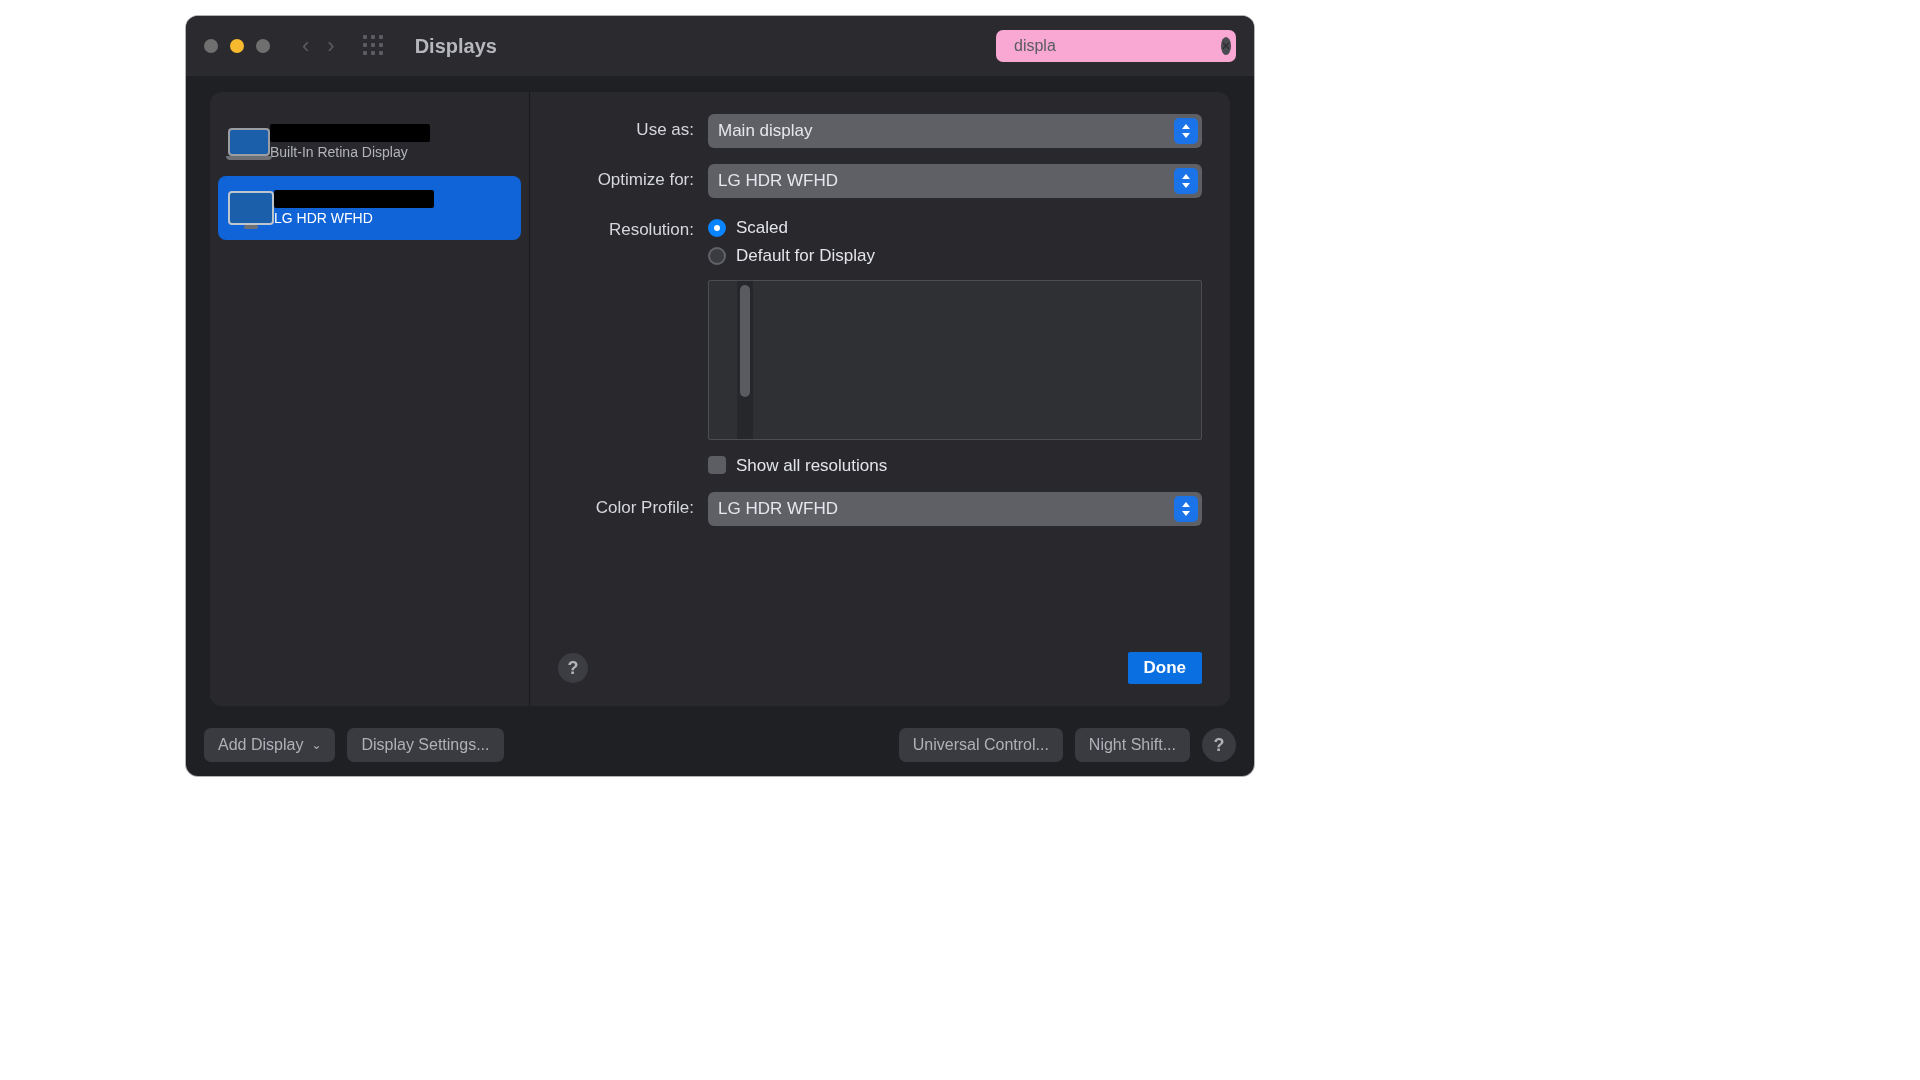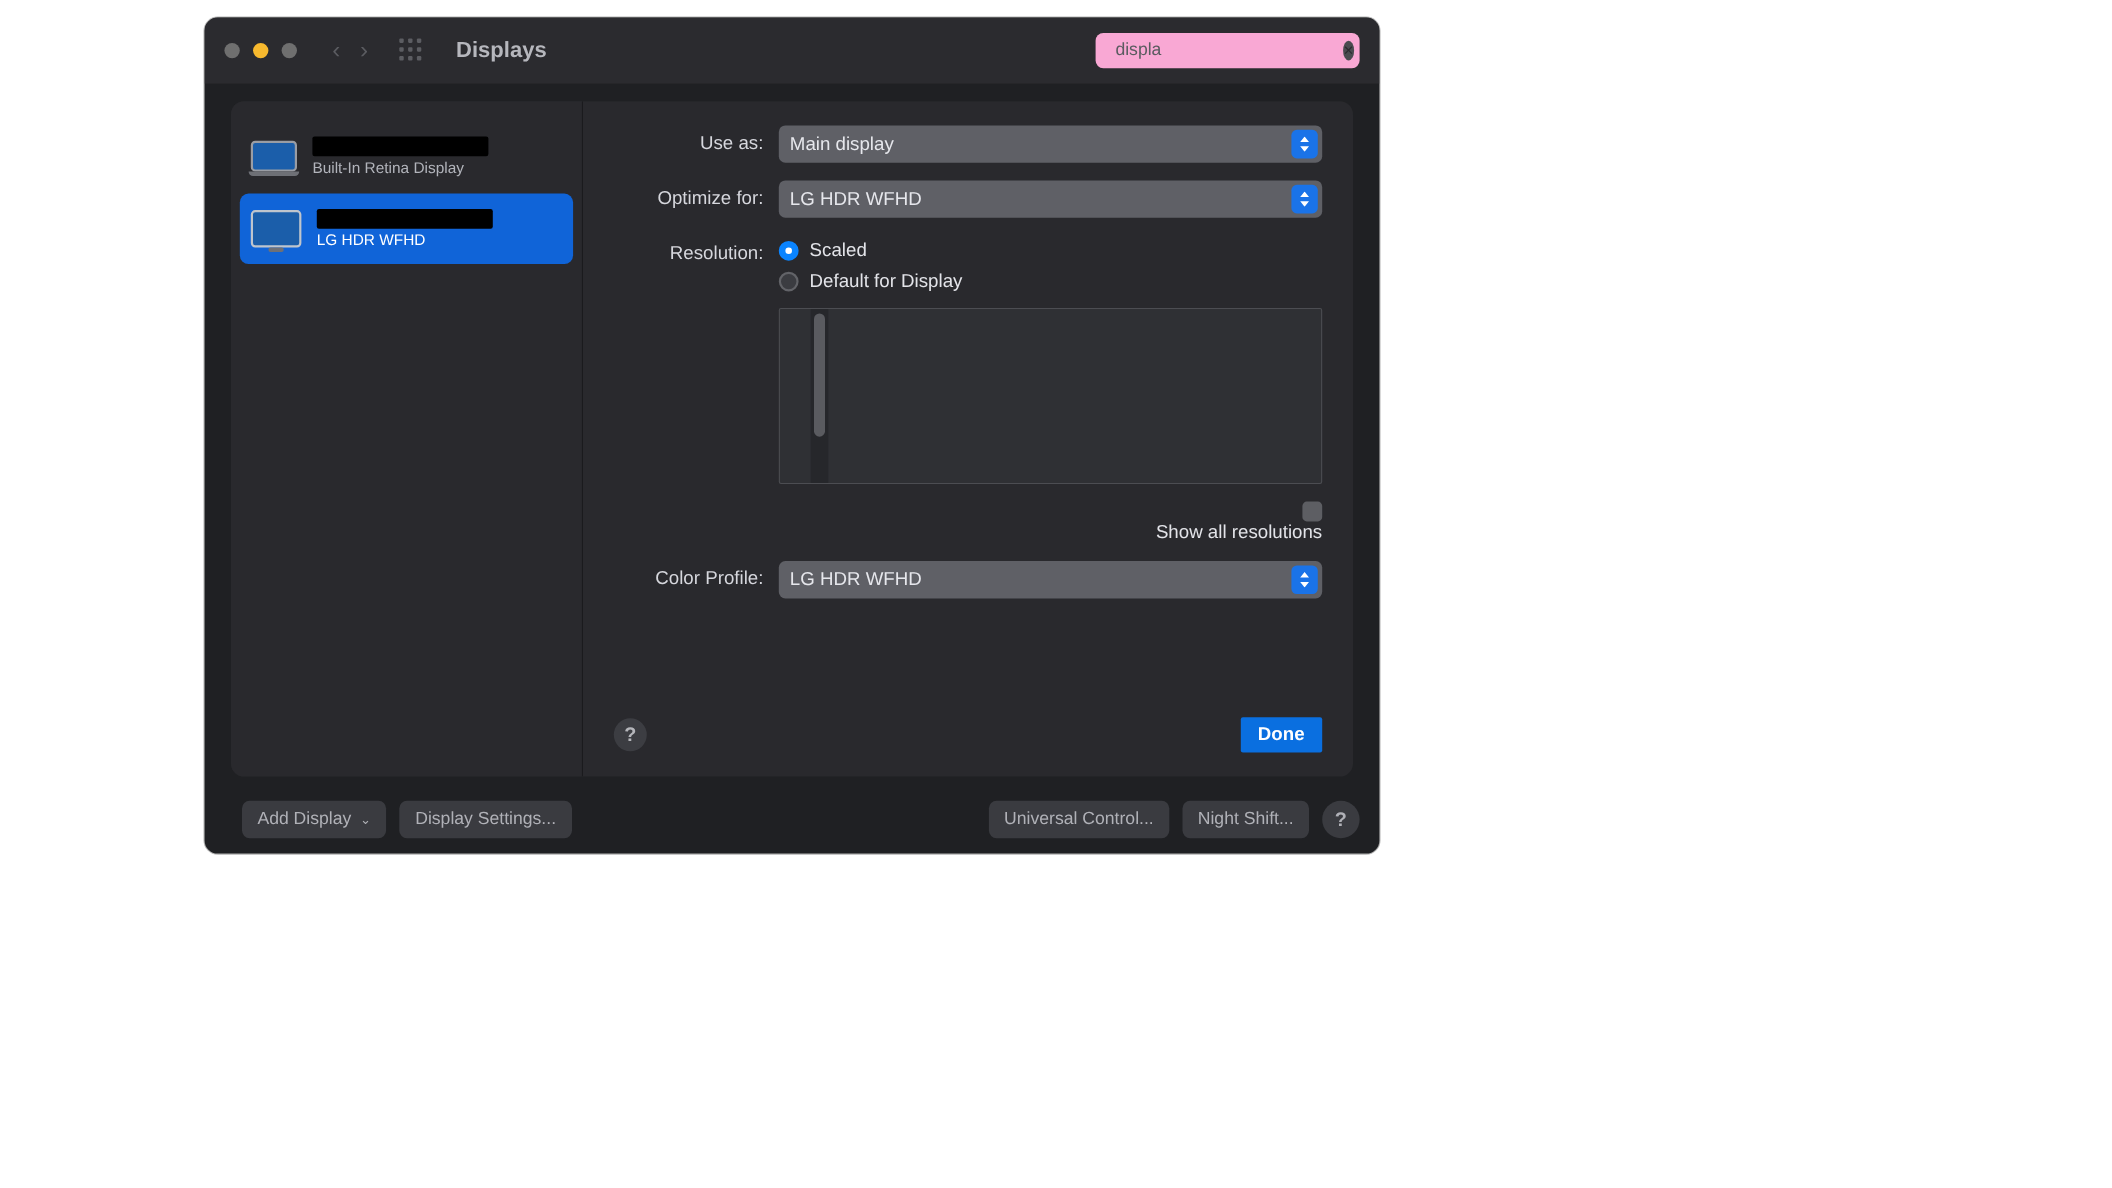"Built-In Retina Display" .disp-item { gap: 14px -> none }
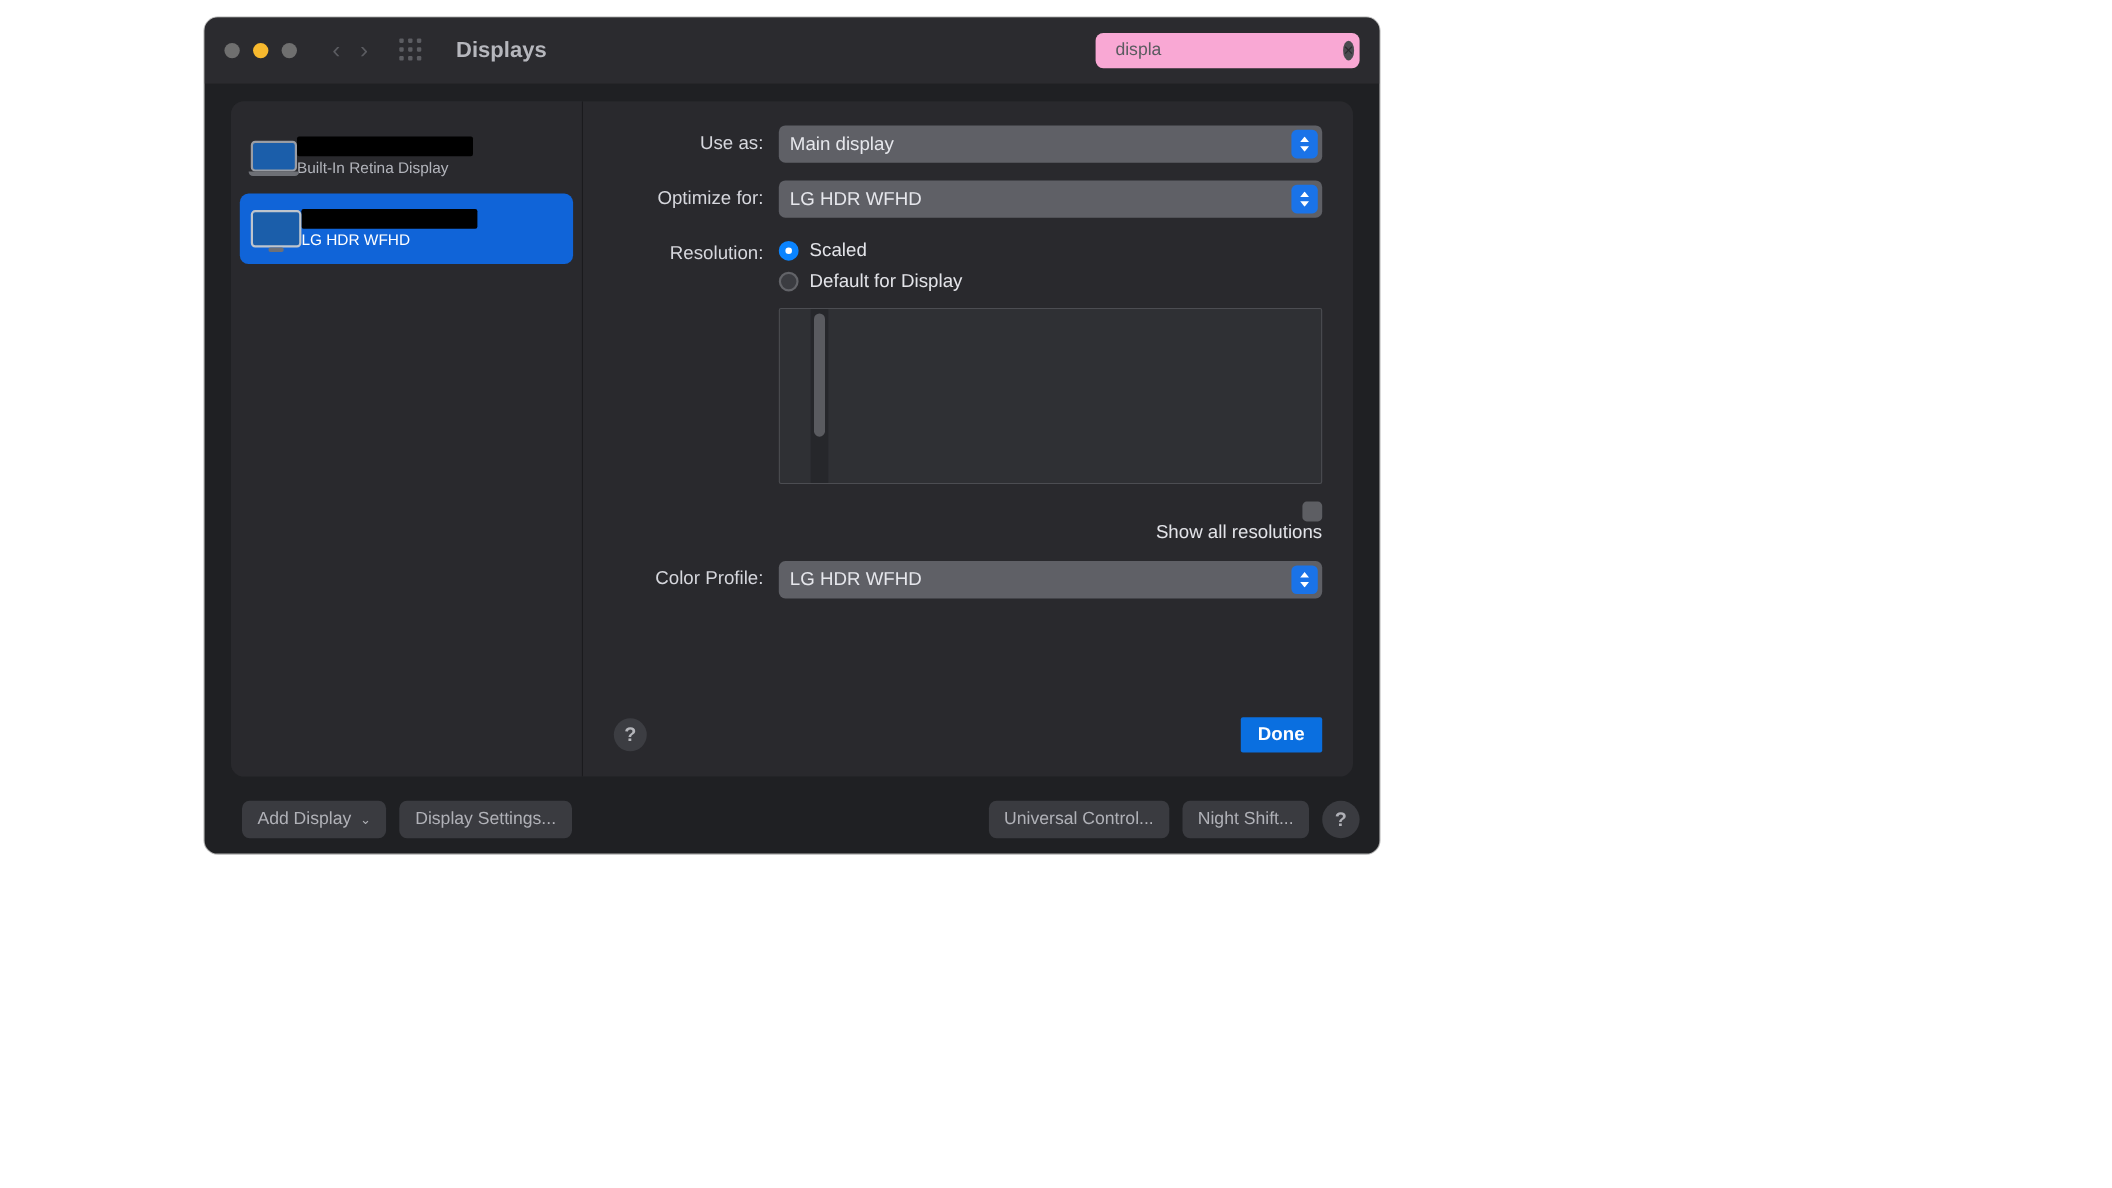"Show all resolutions" .check-line { align-items: flex-end -> flex-start; flex-direction: column -> none; gap: 0 -> 10px }
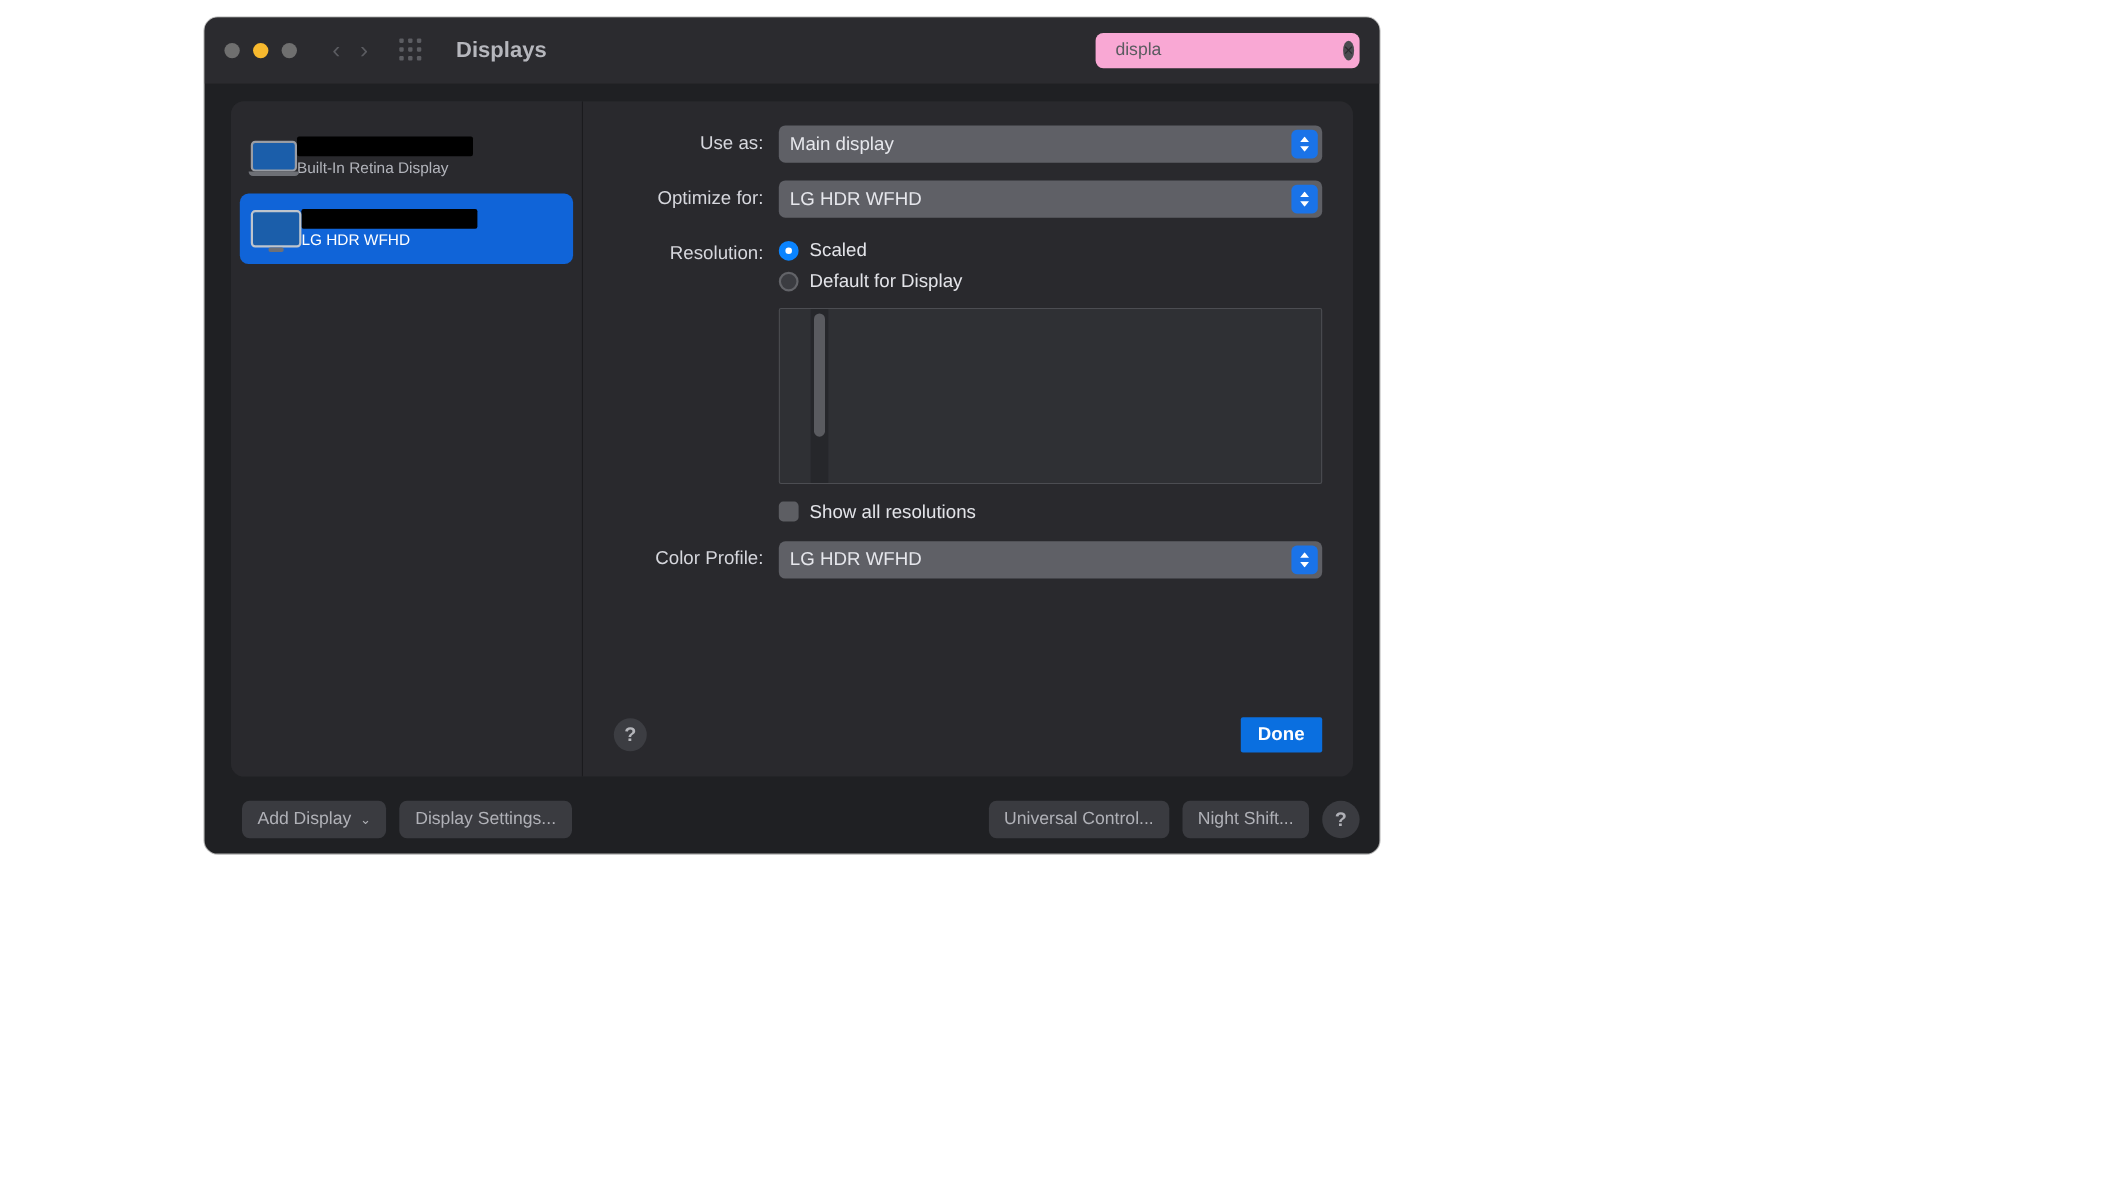"Add Display" .bottom-bar { left: 34px -> 18px }
